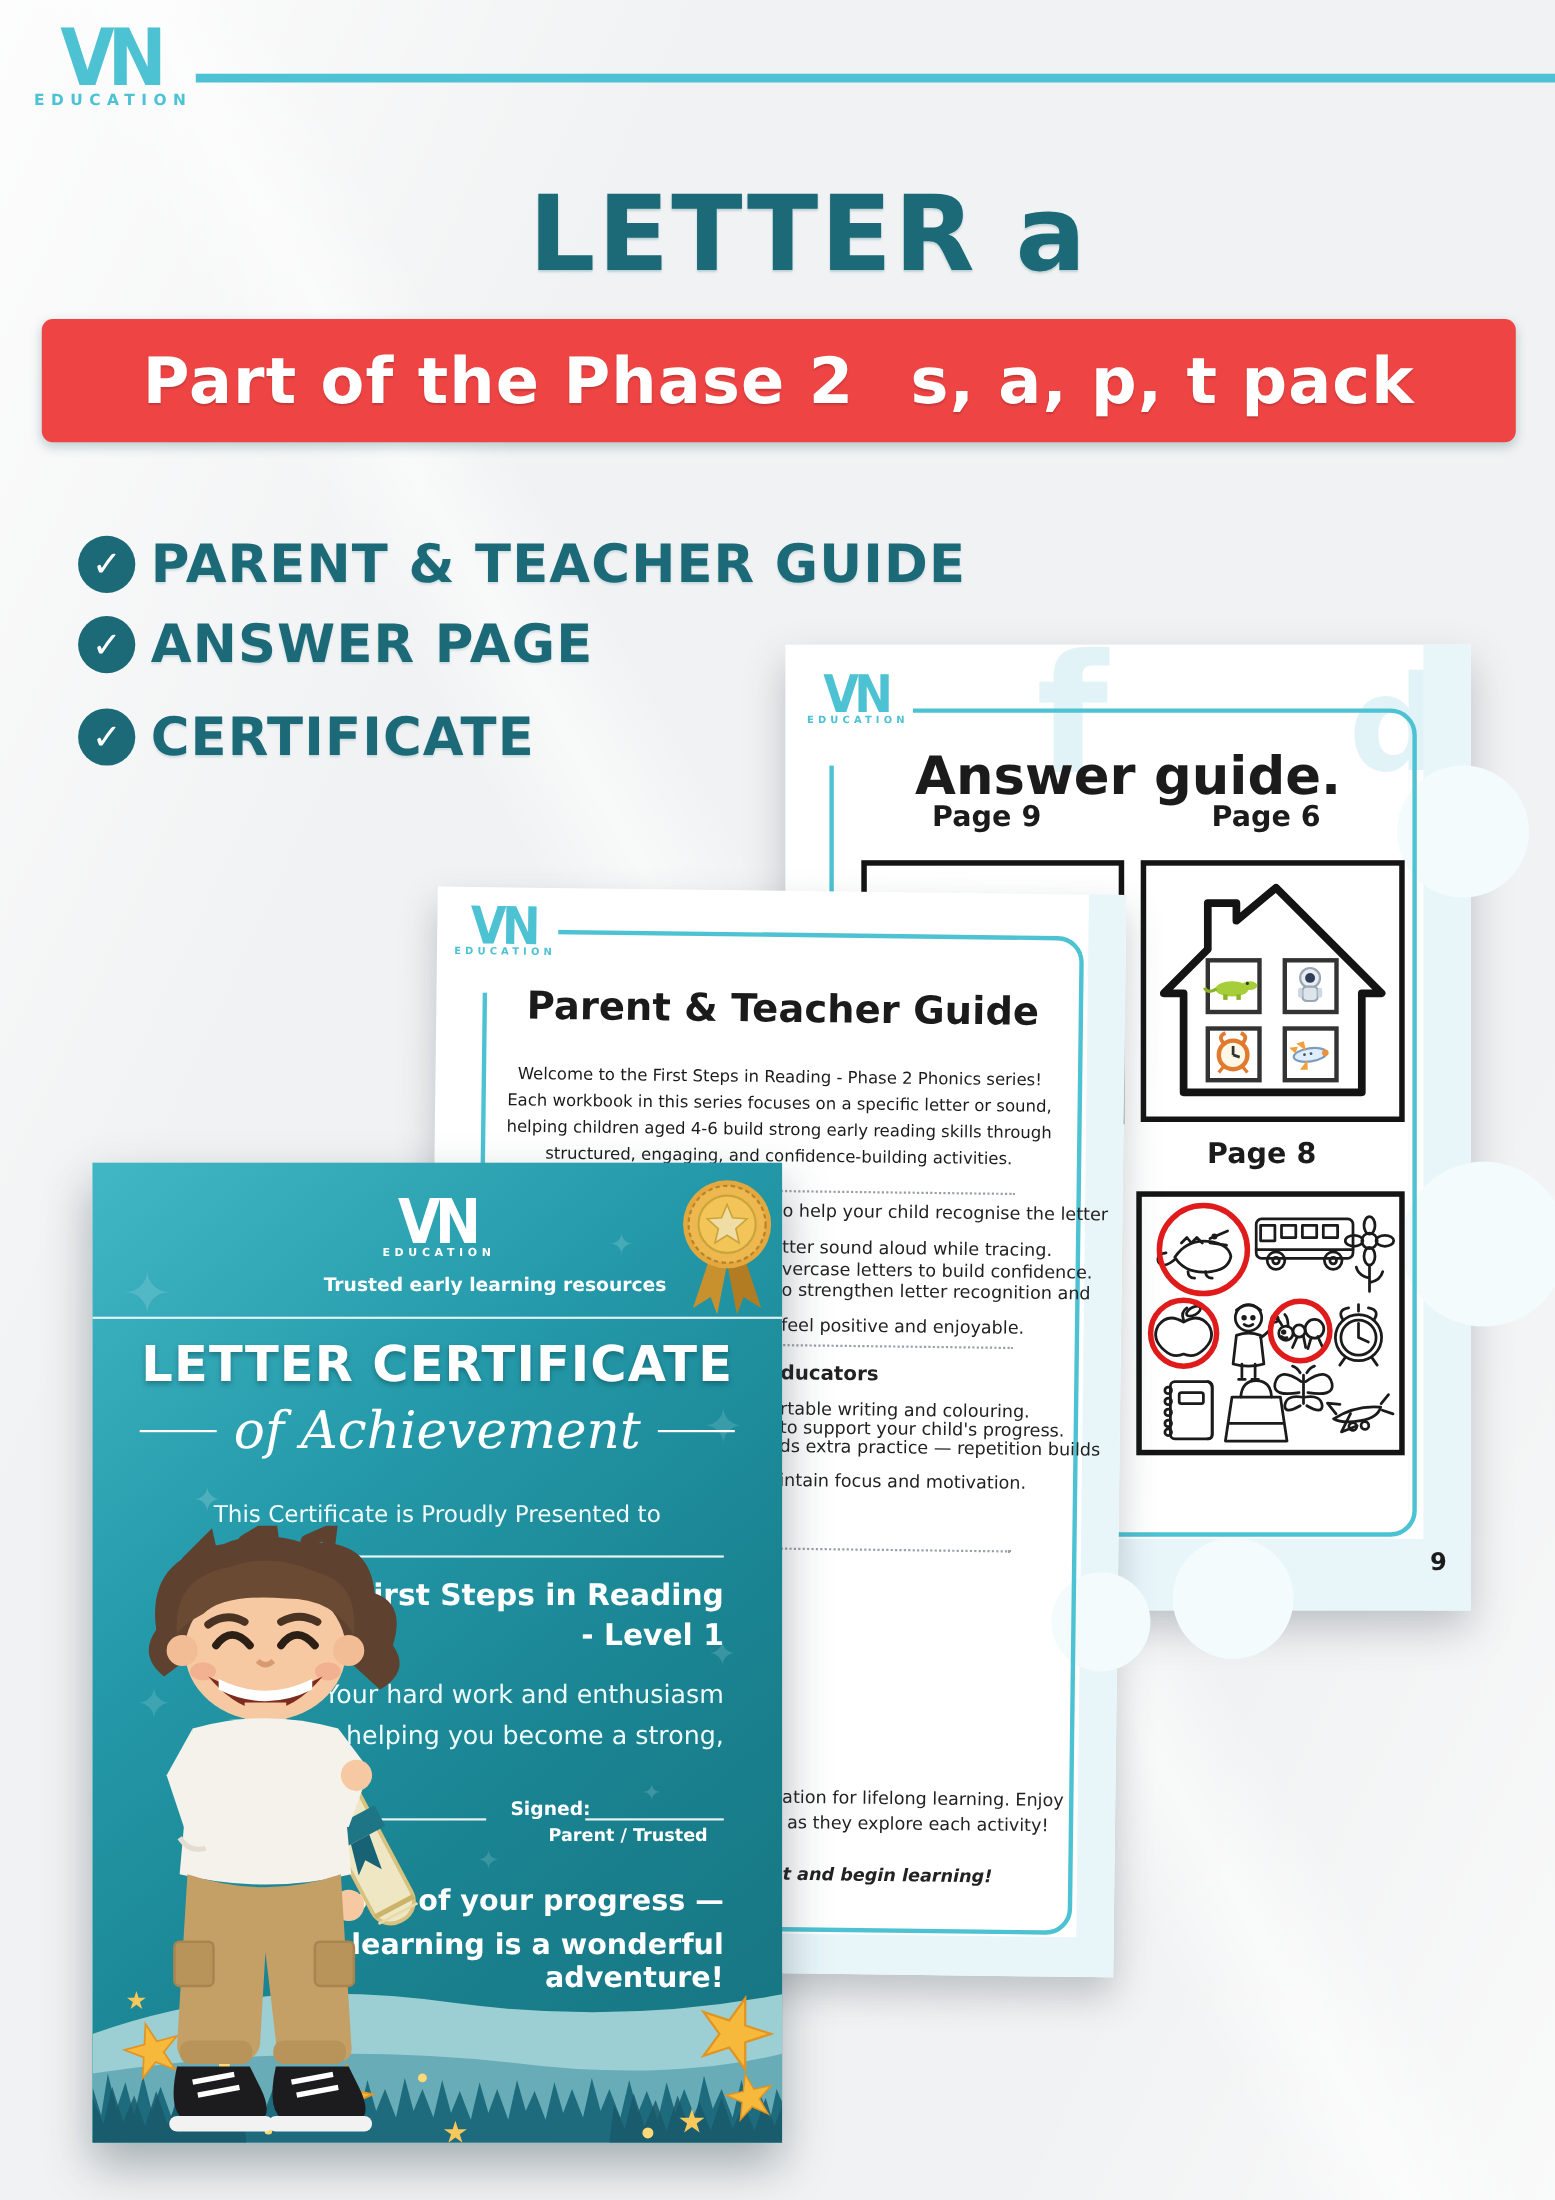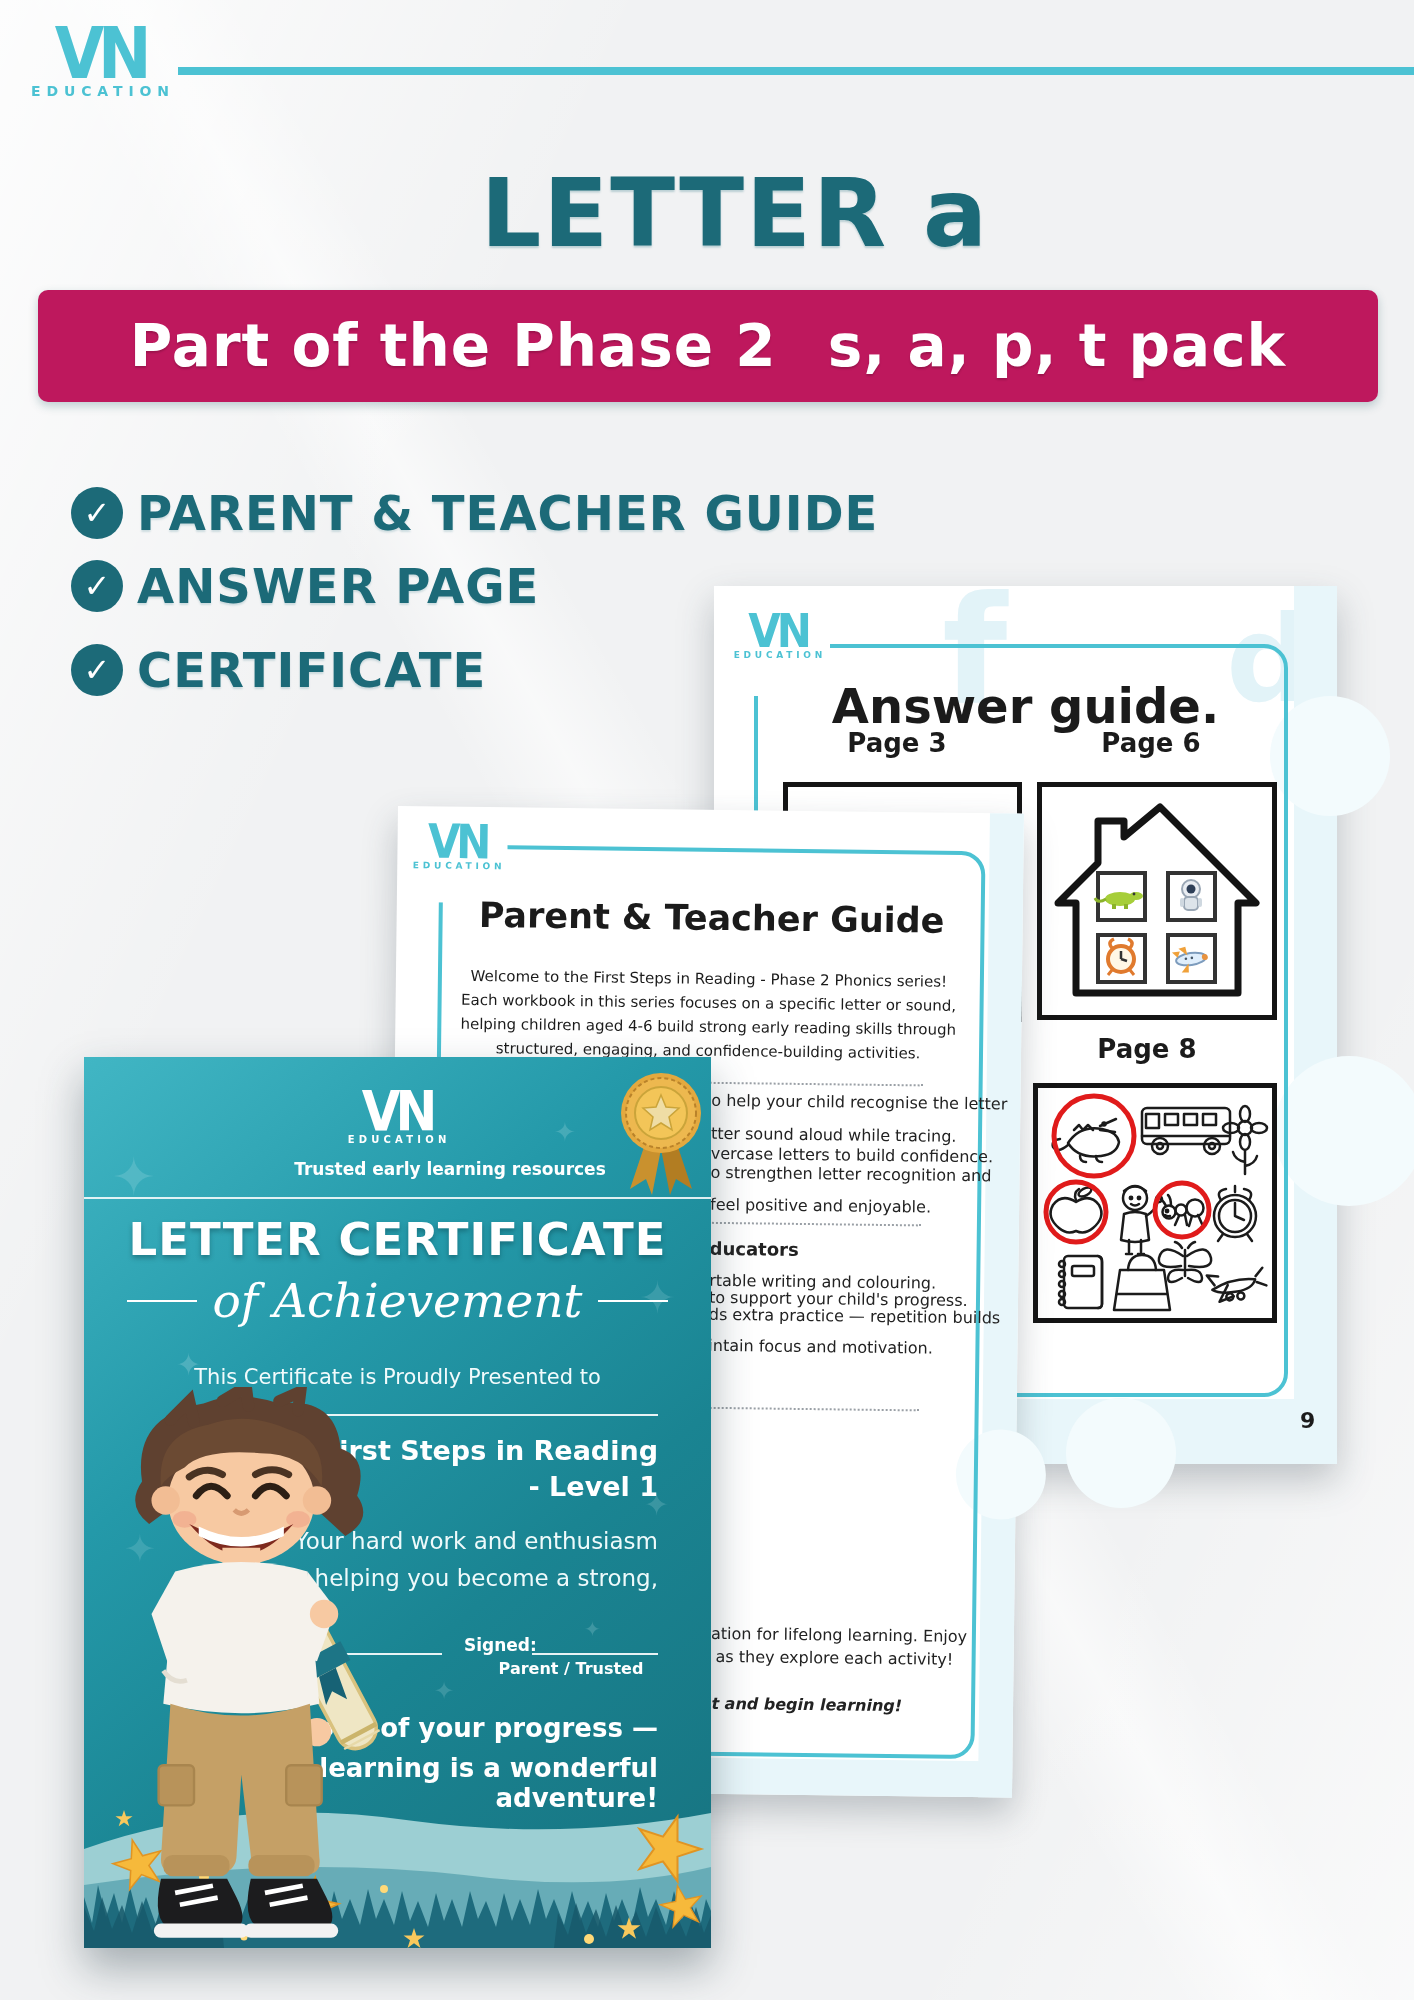"Part of the Phase 2" .banner { background: #be185d -> #ef4444 }
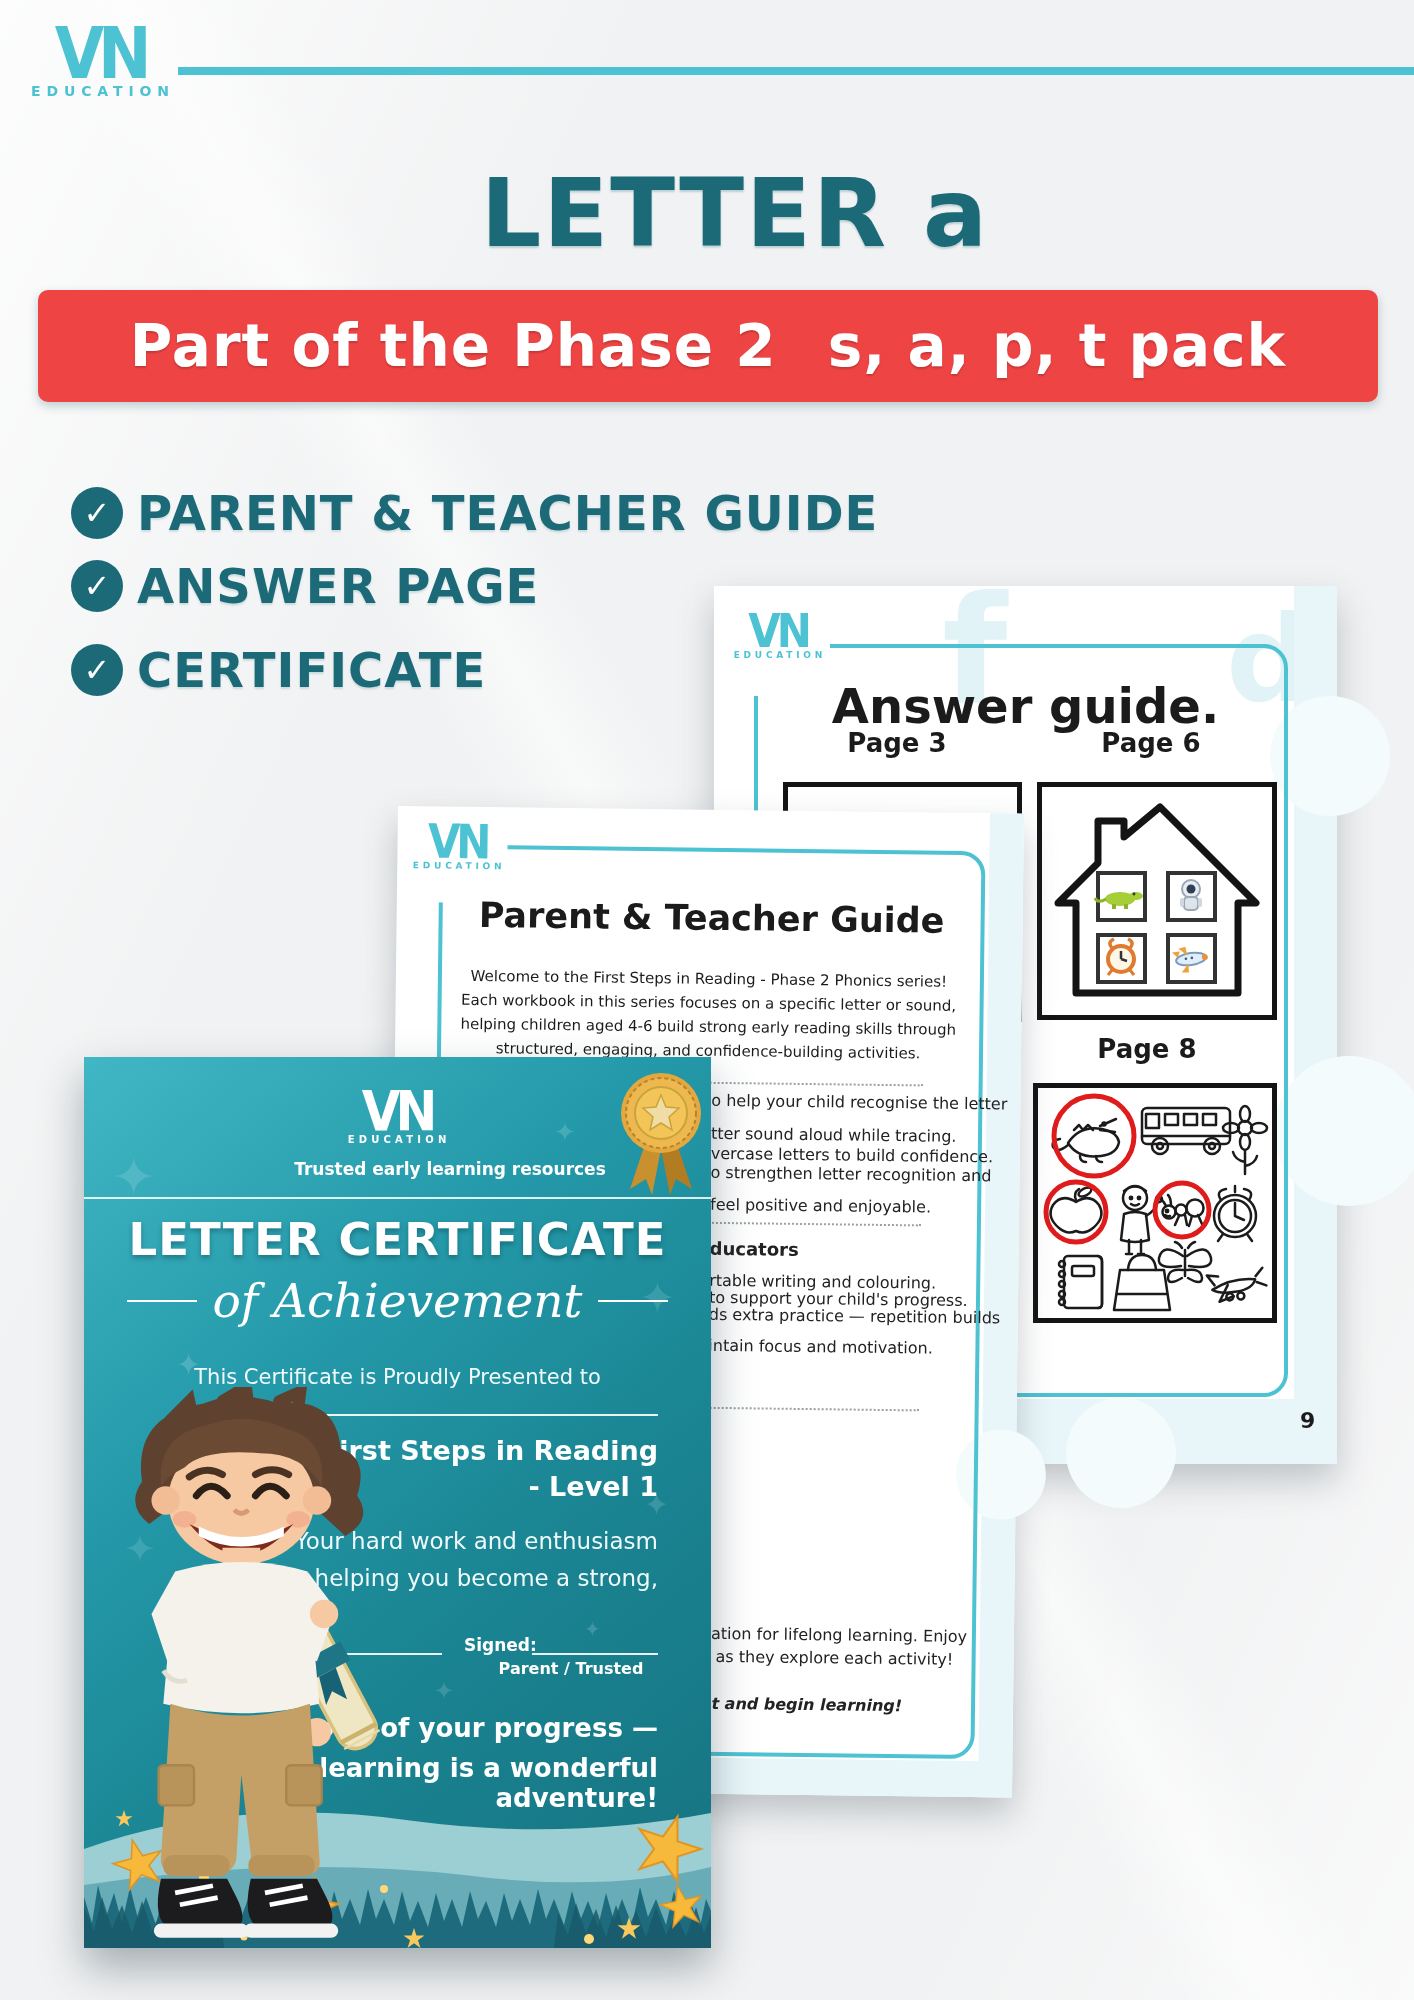"Page 3" div.abs { text: 3 -> 9 }
